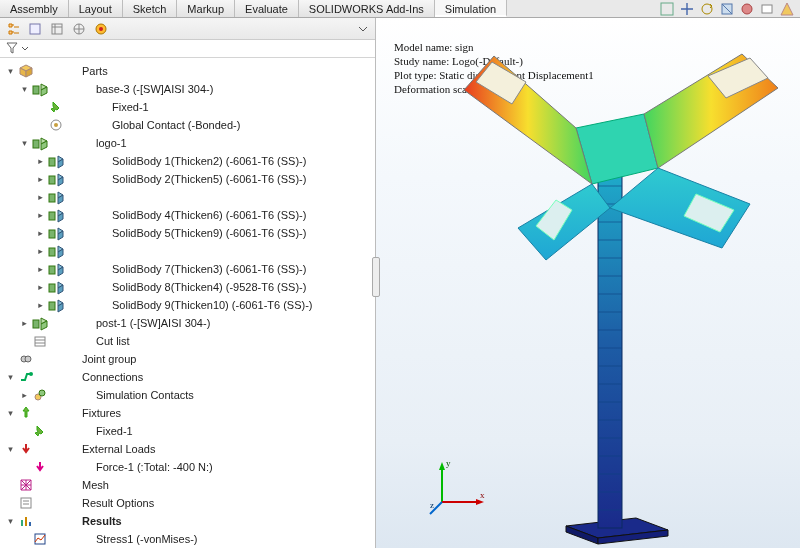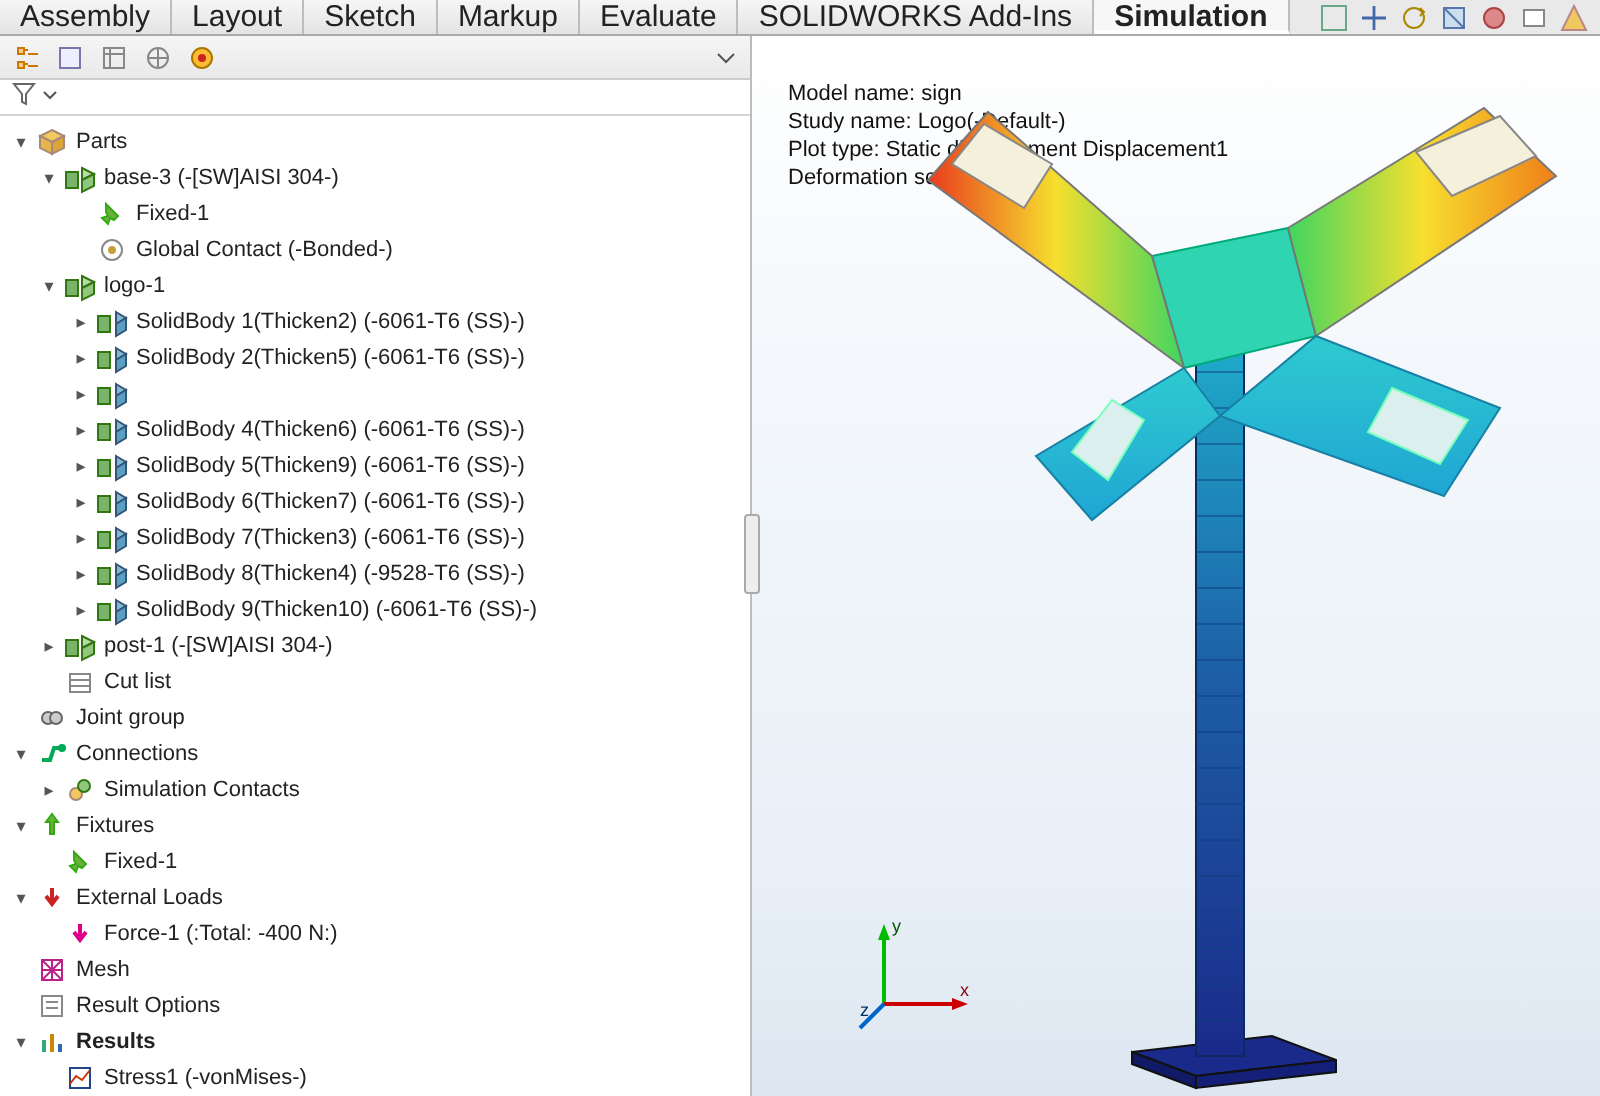"Assembly" .top-tabs .tab { font-size: 15px -> 11px }
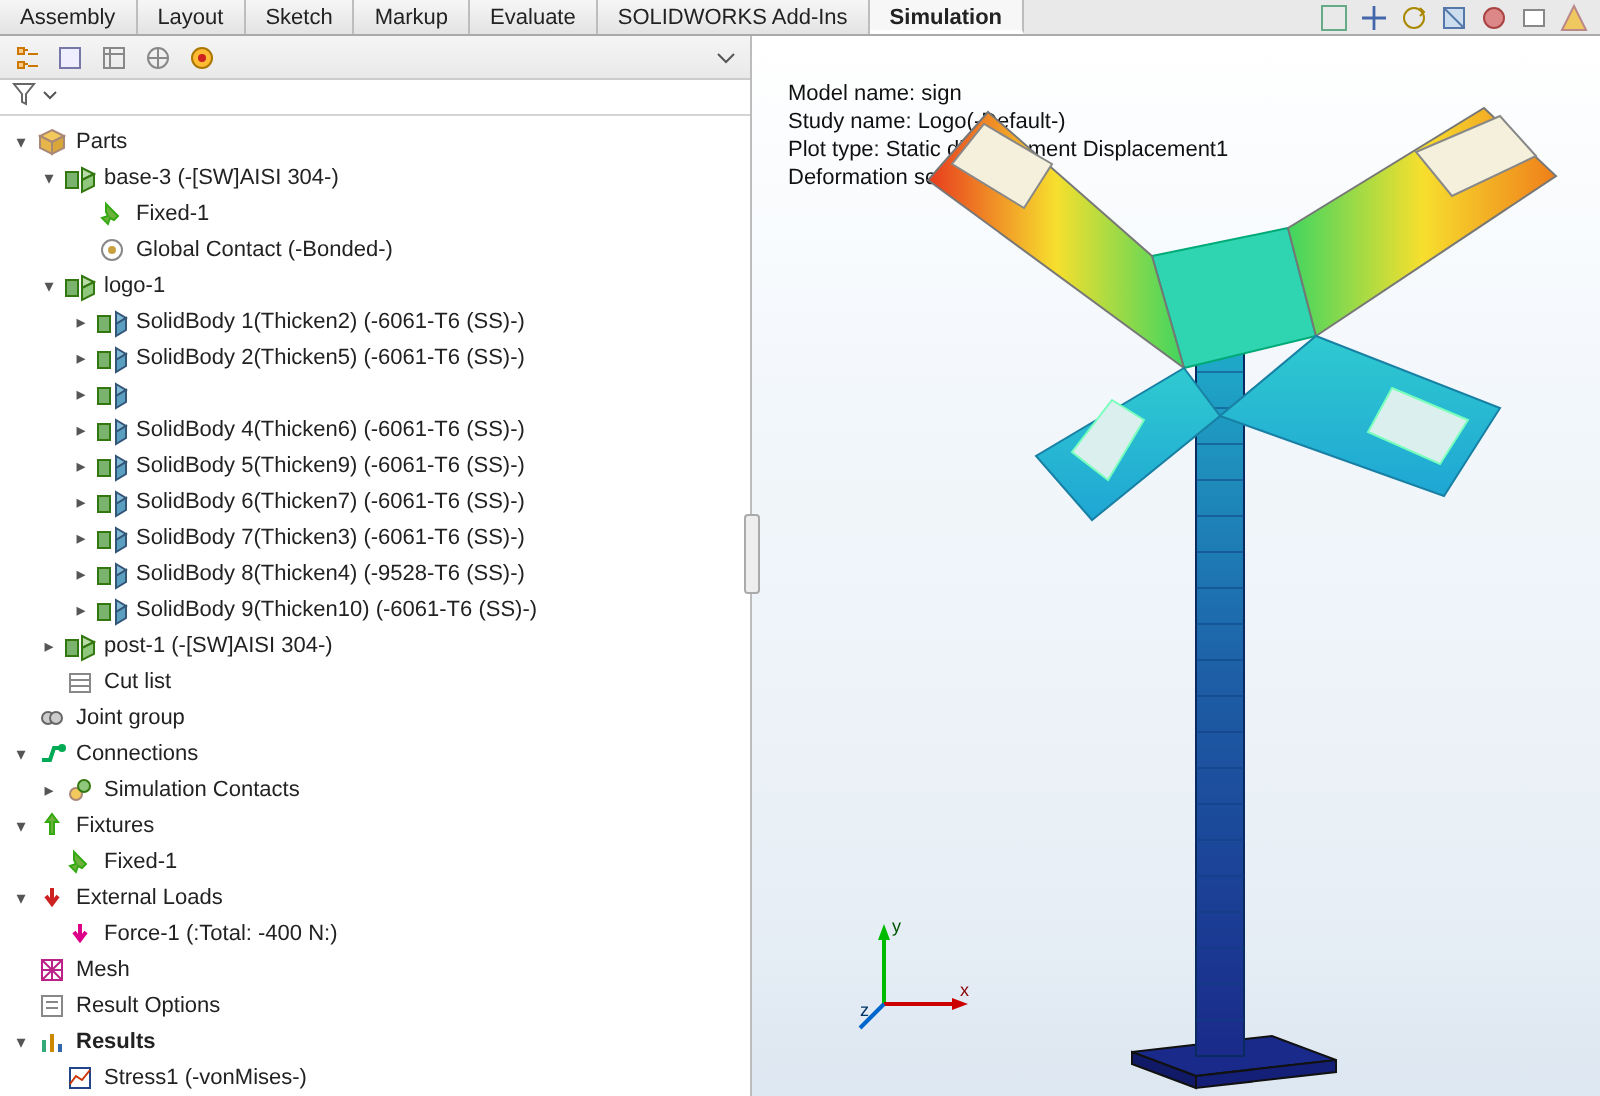"Simulation" .top-tabs .tab.active { font-weight: bold -> normal }
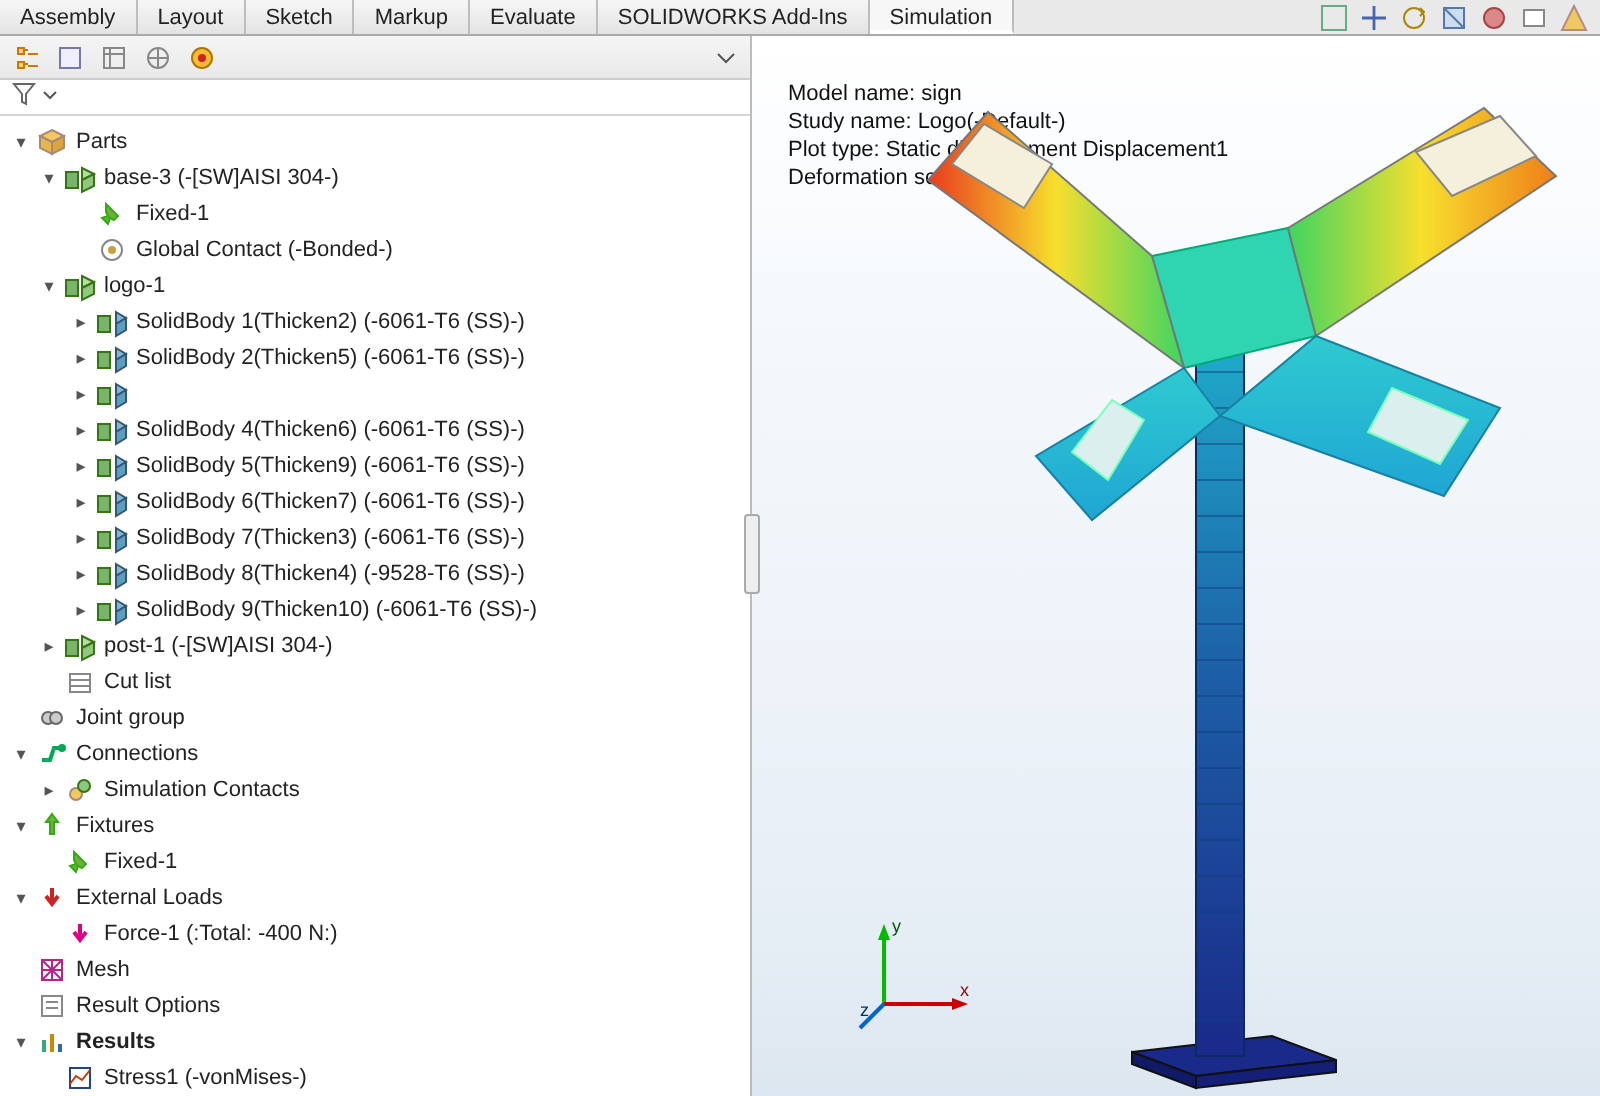"Model name: sign" .viewport { font-family: none -> Liberation Serif, serif }
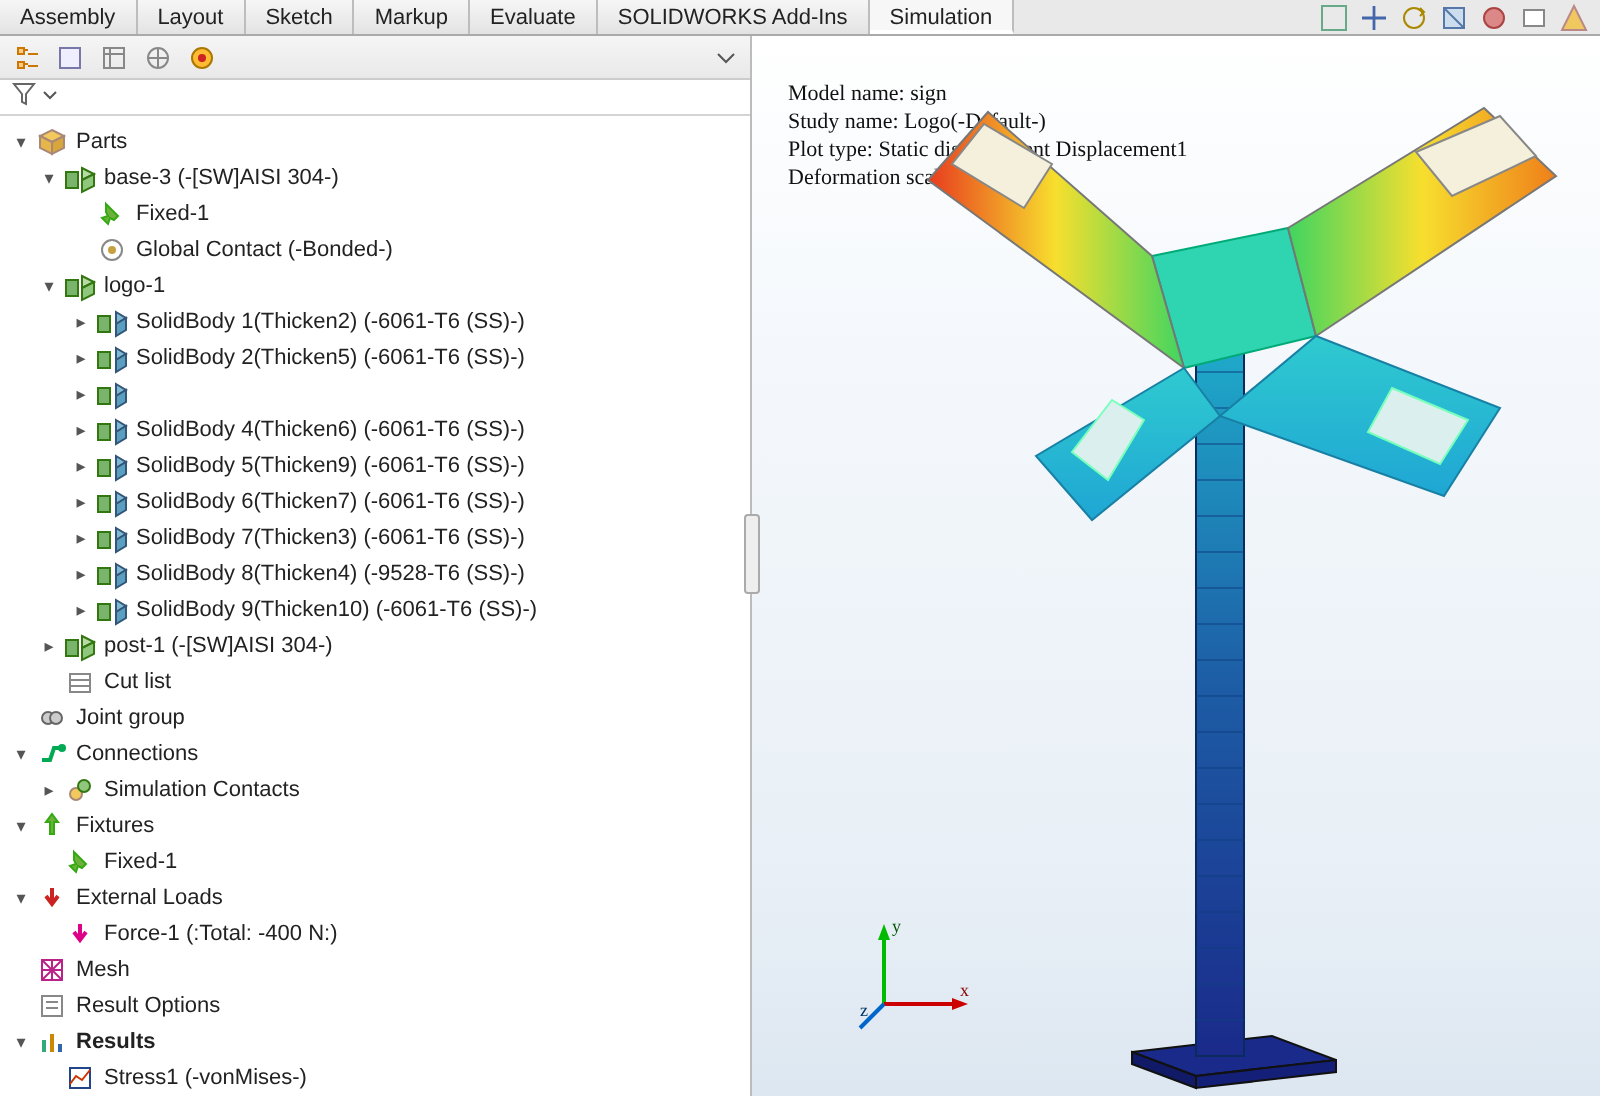"Parts" .tree-row .lbl { margin-left: none -> 44px }
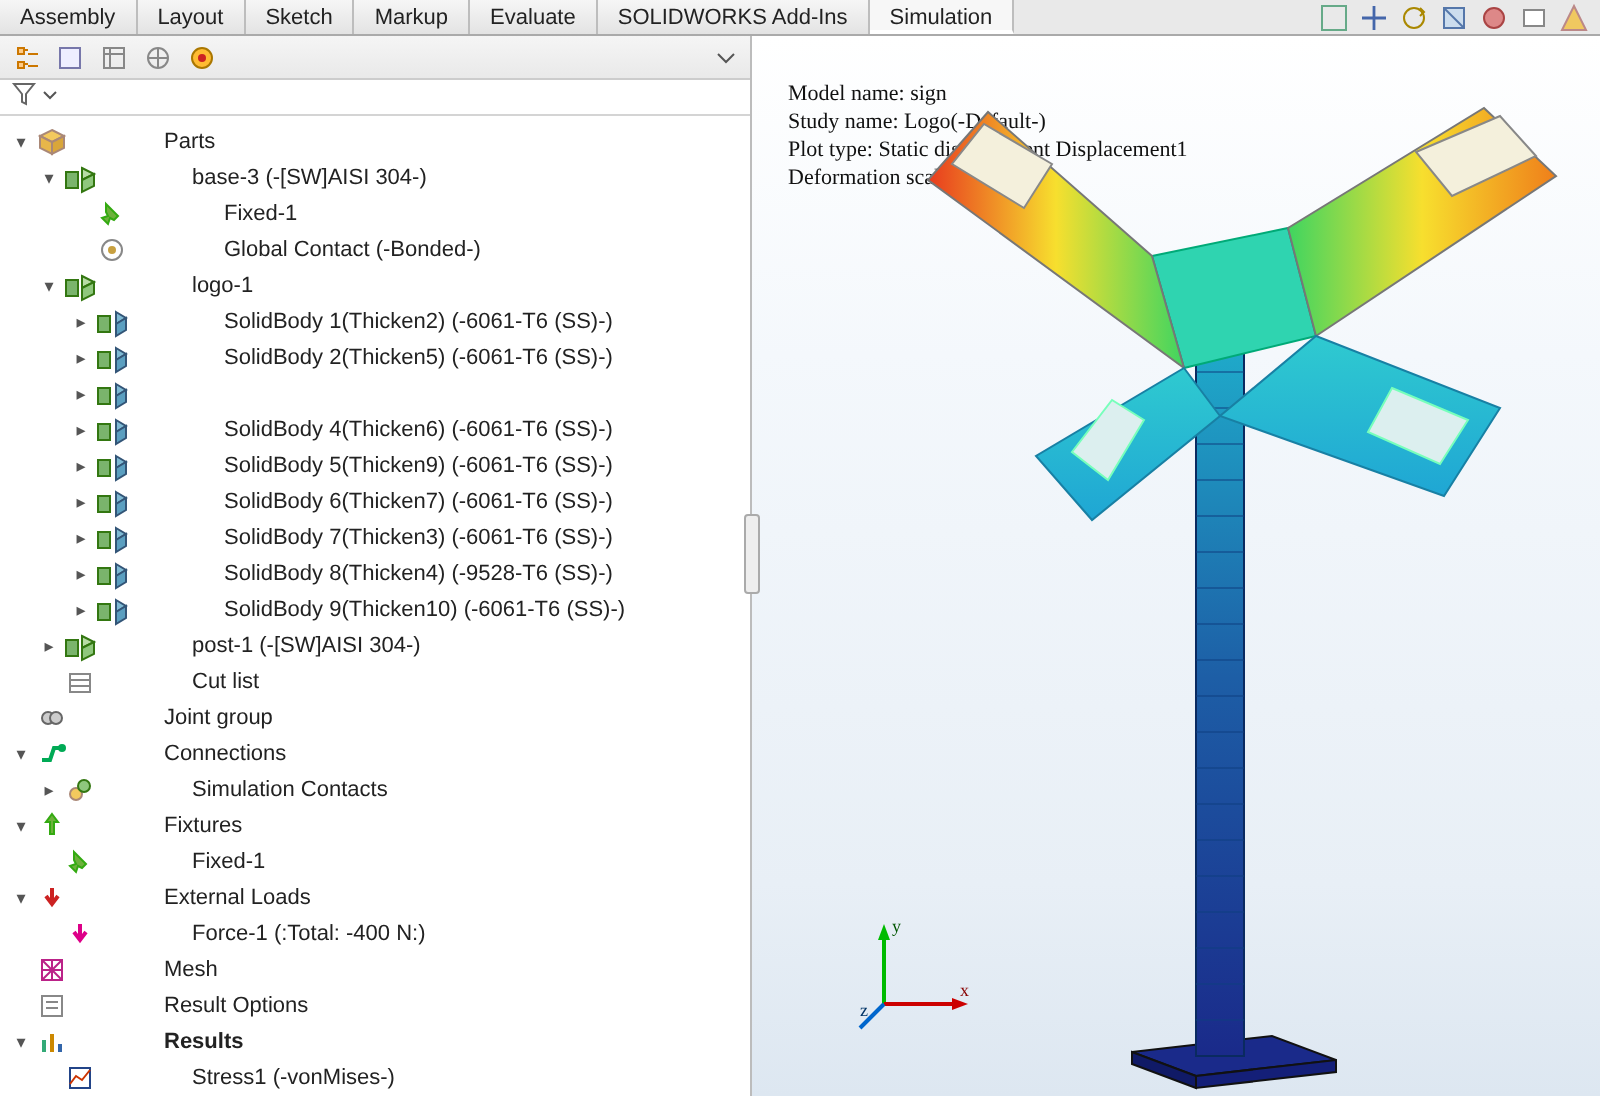"SolidBody 6(Thicken7) (-6061-T6 (SS)-)" span.lbl { html: <span>SolidBody 6(Thicken7) (-6061-T6 (SS)-)</span> -> none }
